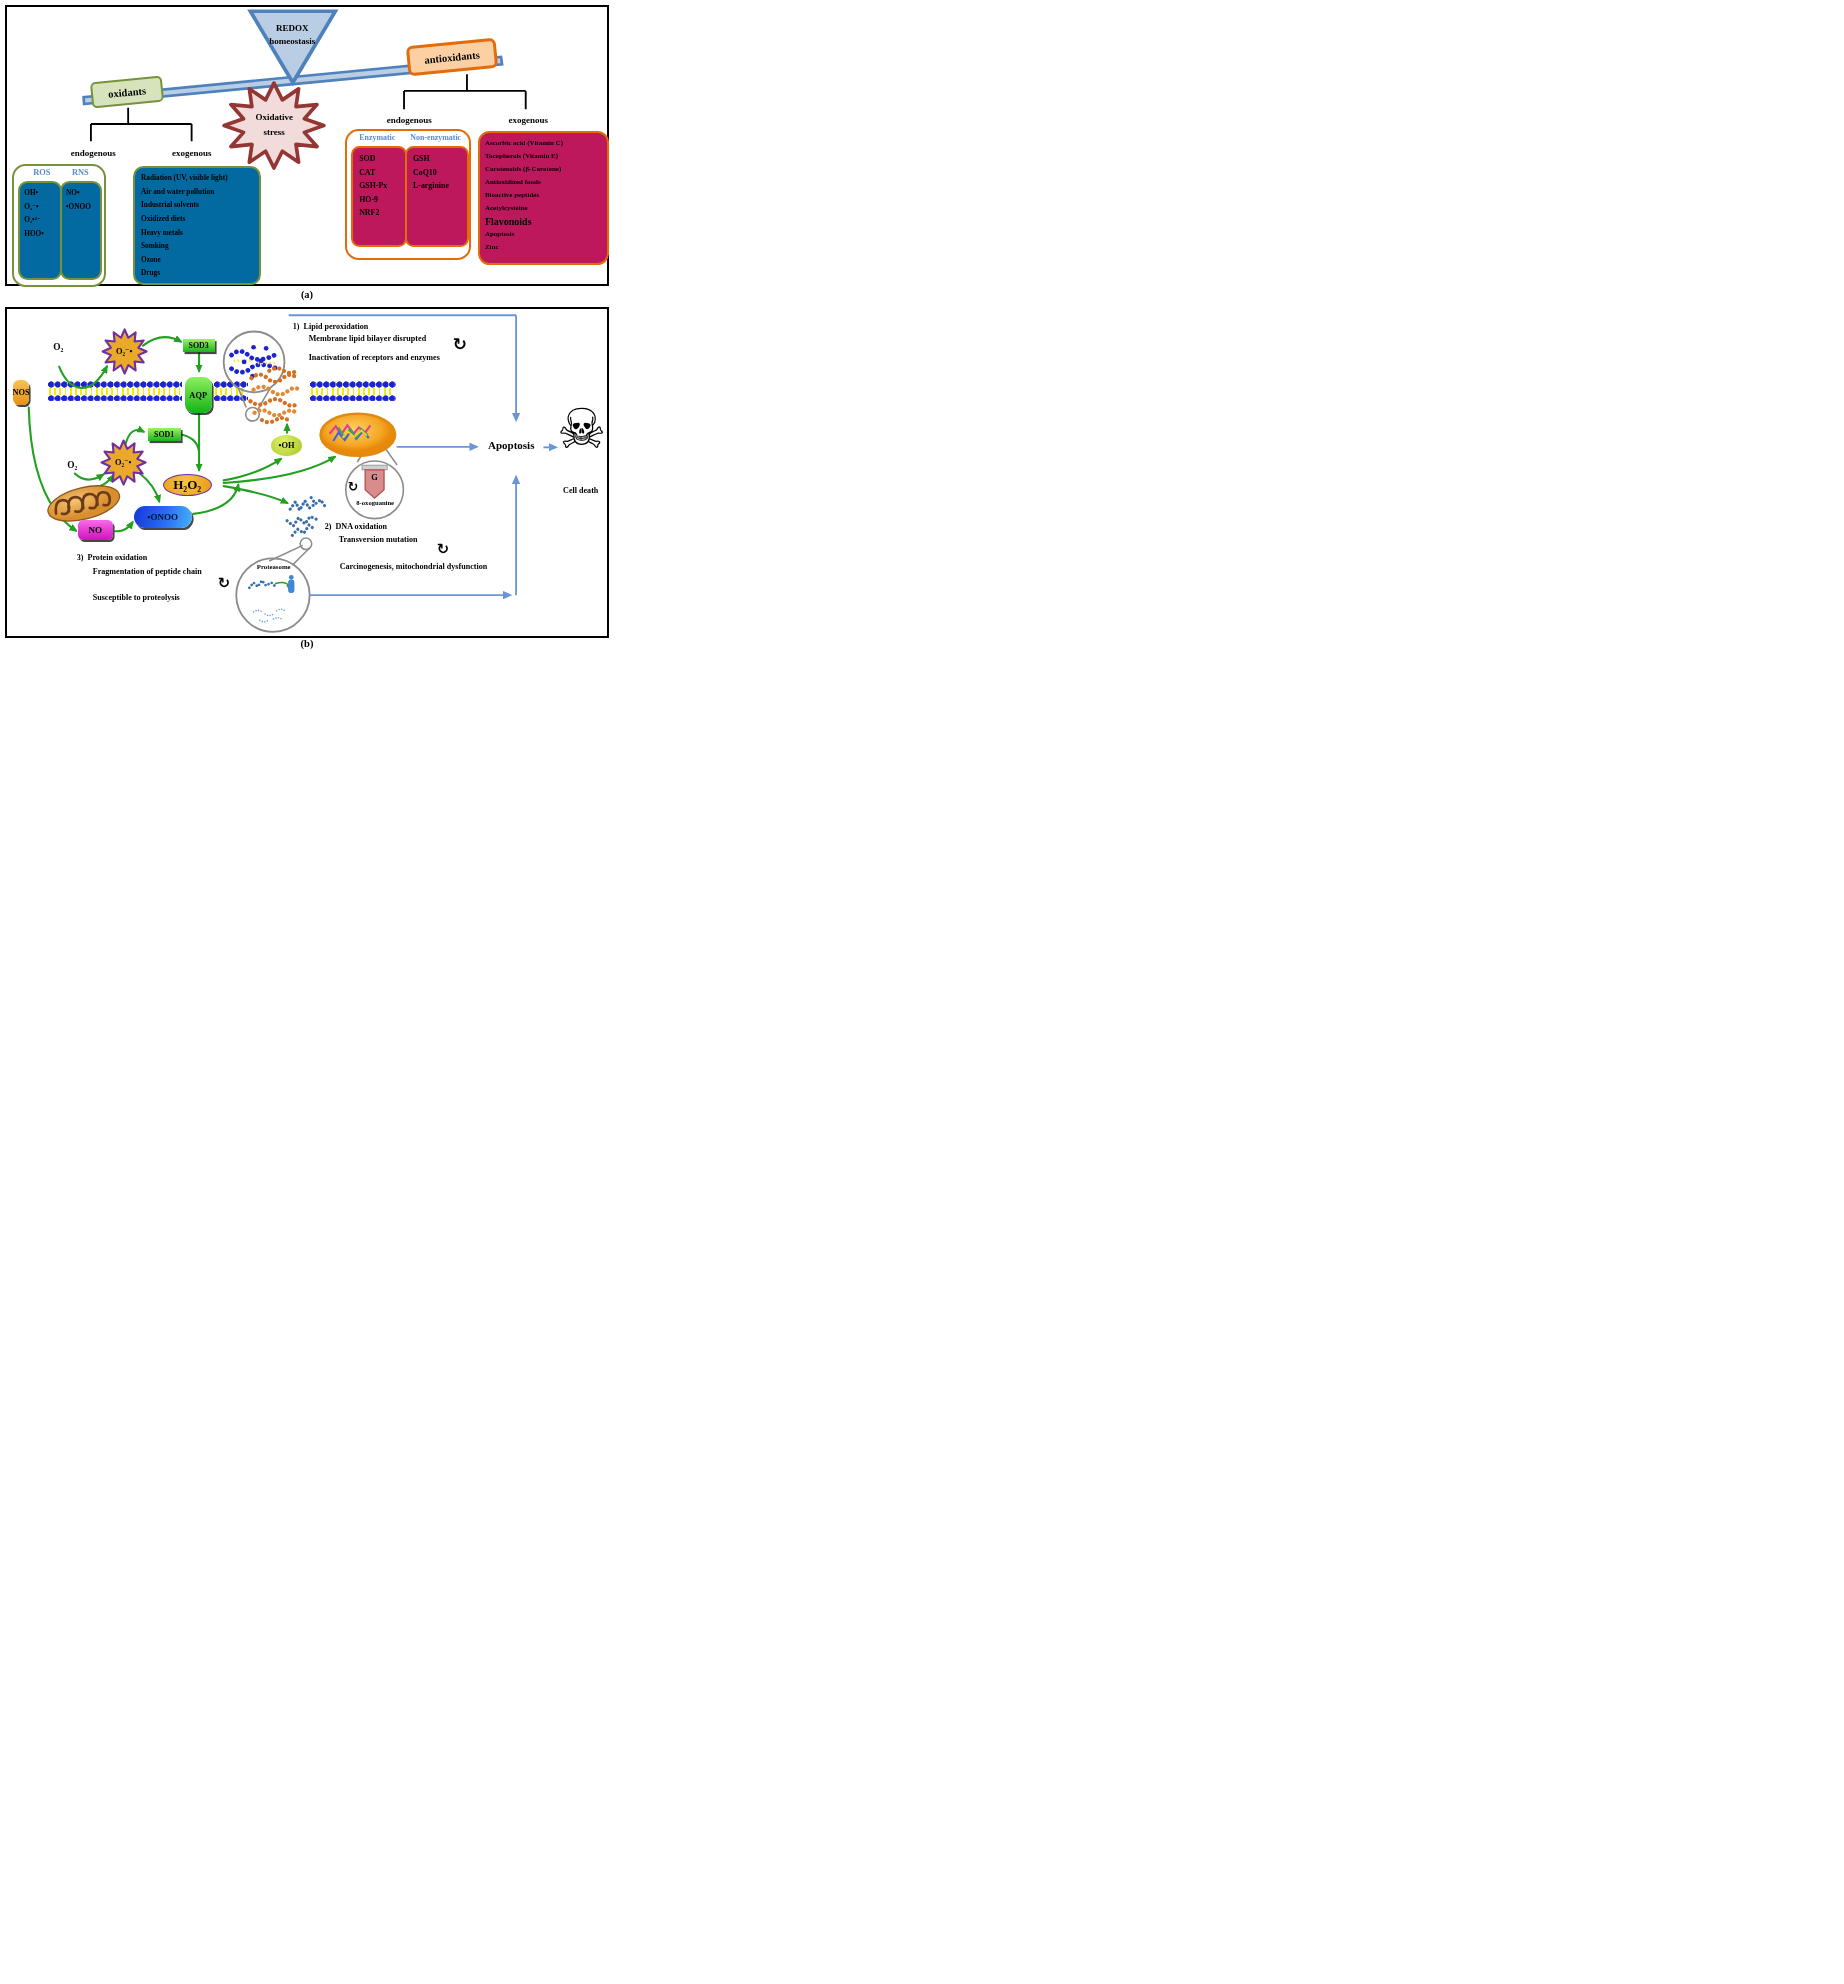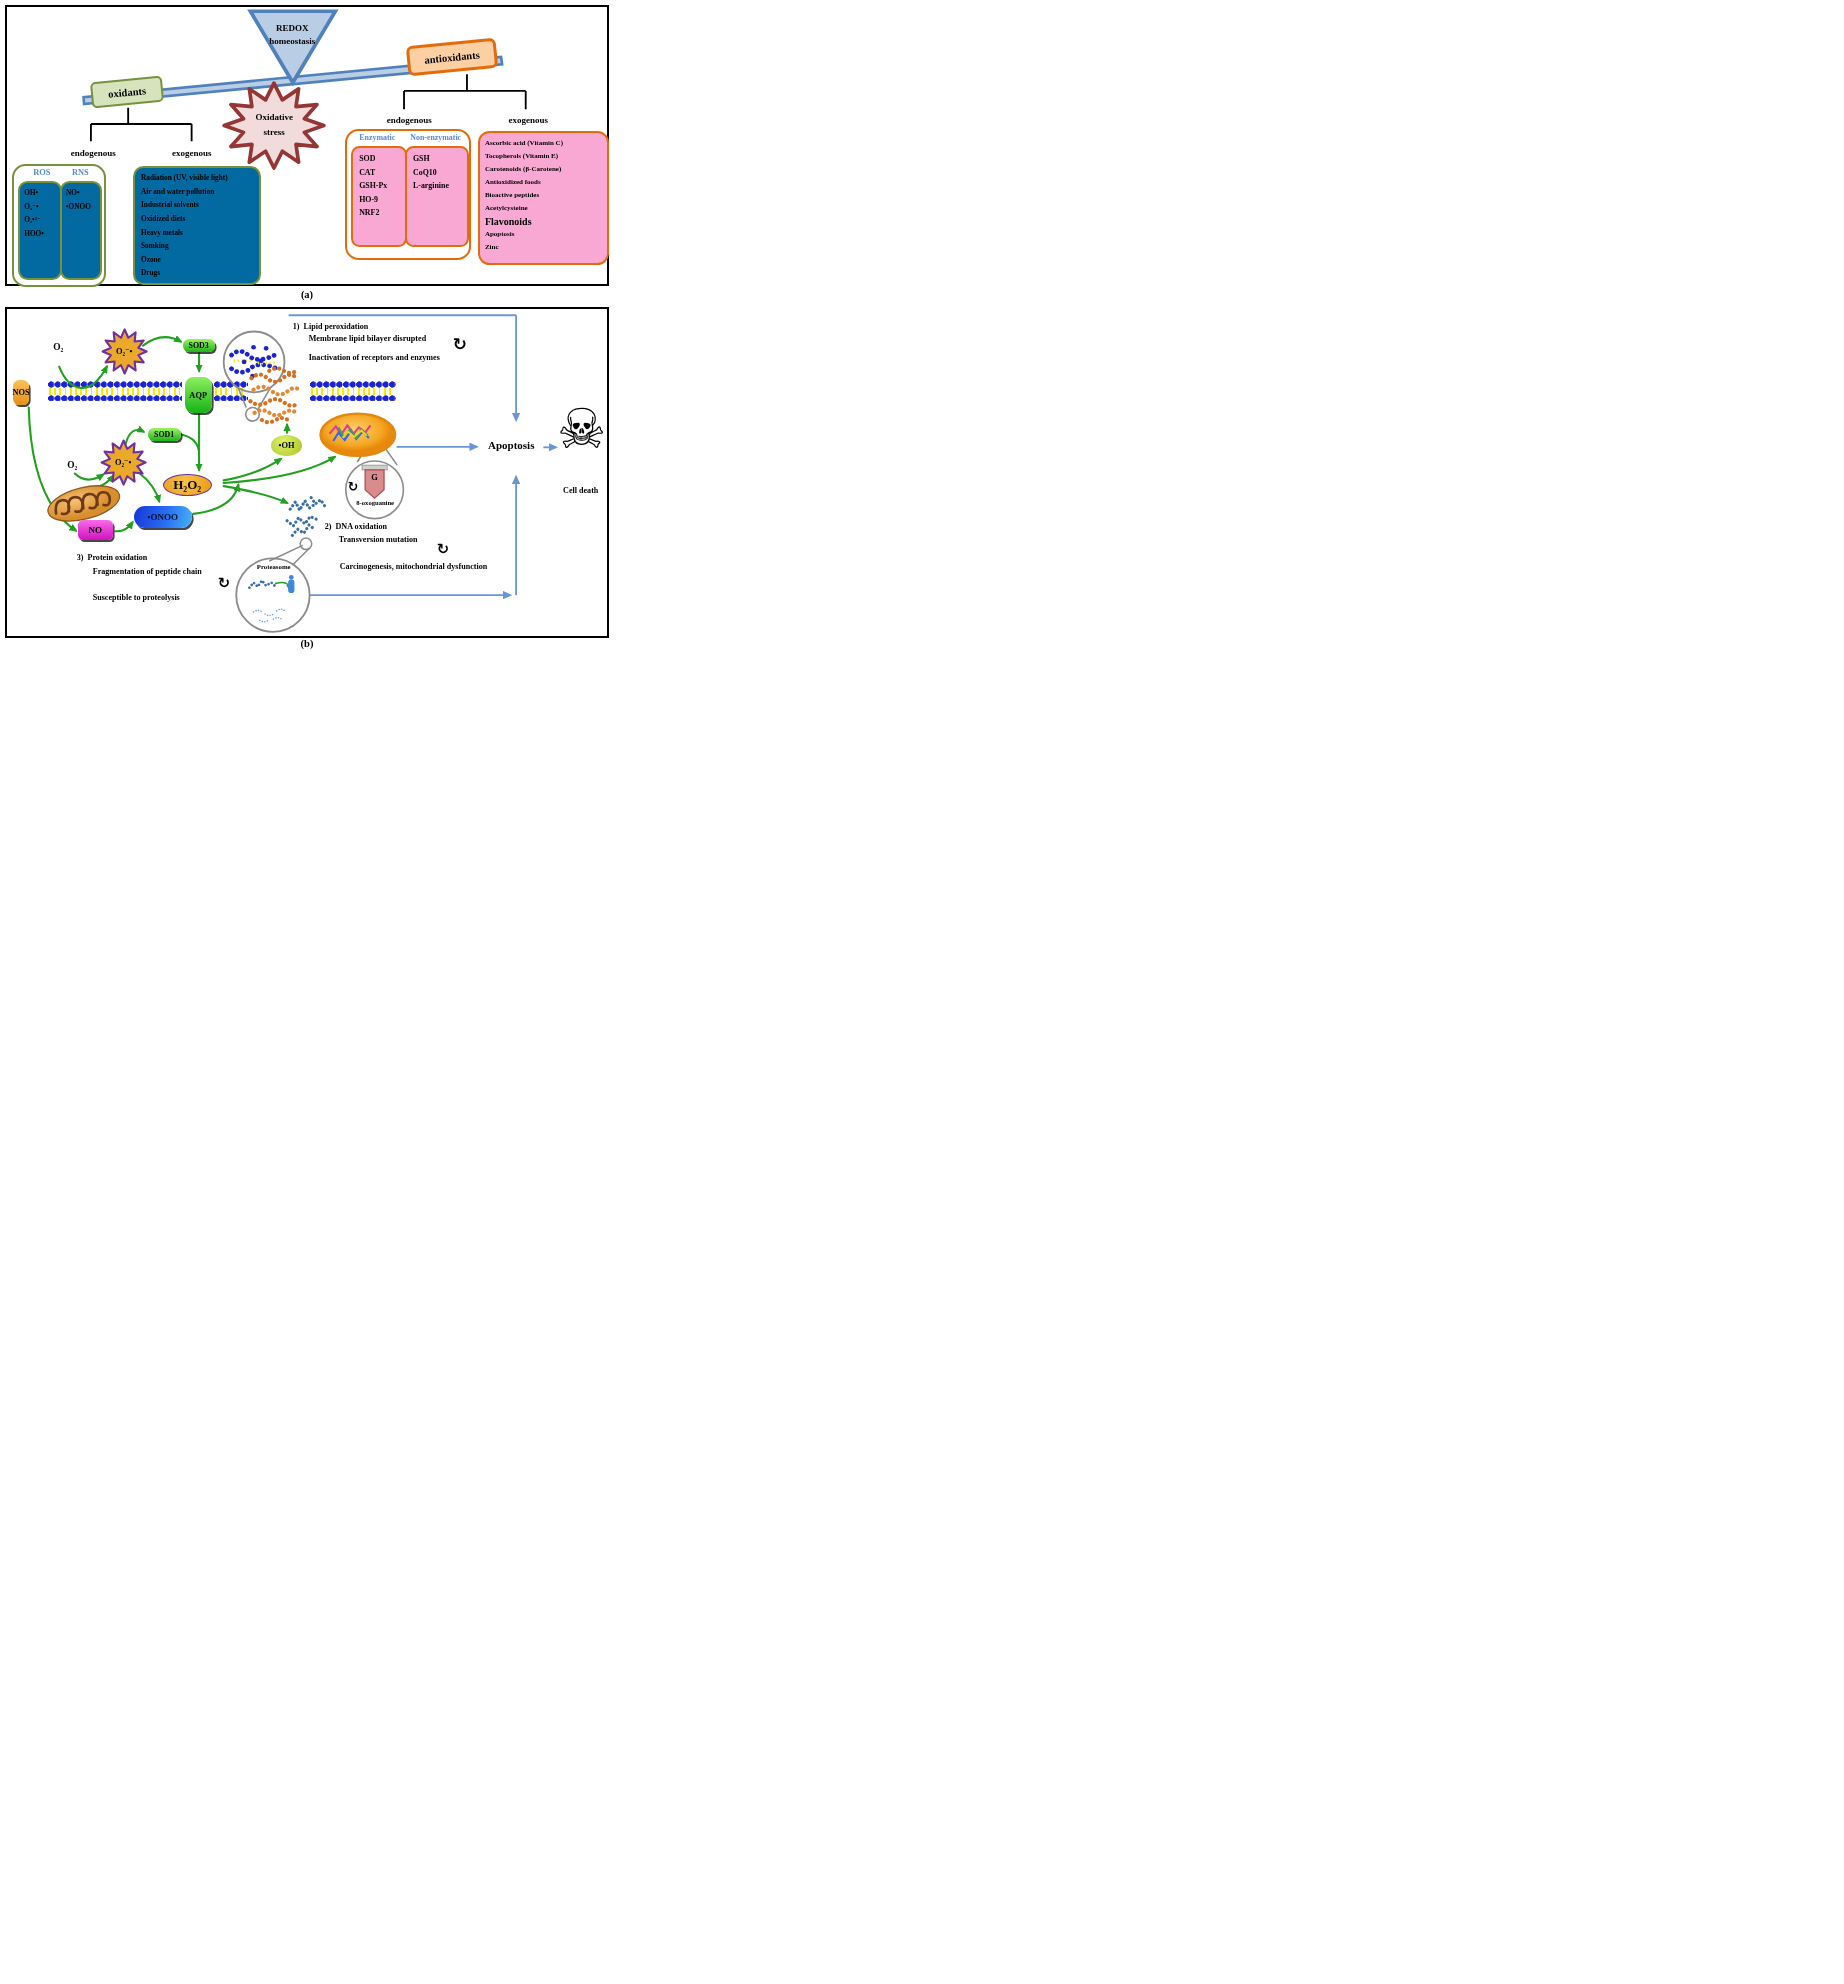"Ascorbic acid (Vitamin C)" .obox { background: #f9a8d4 -> #be185d }
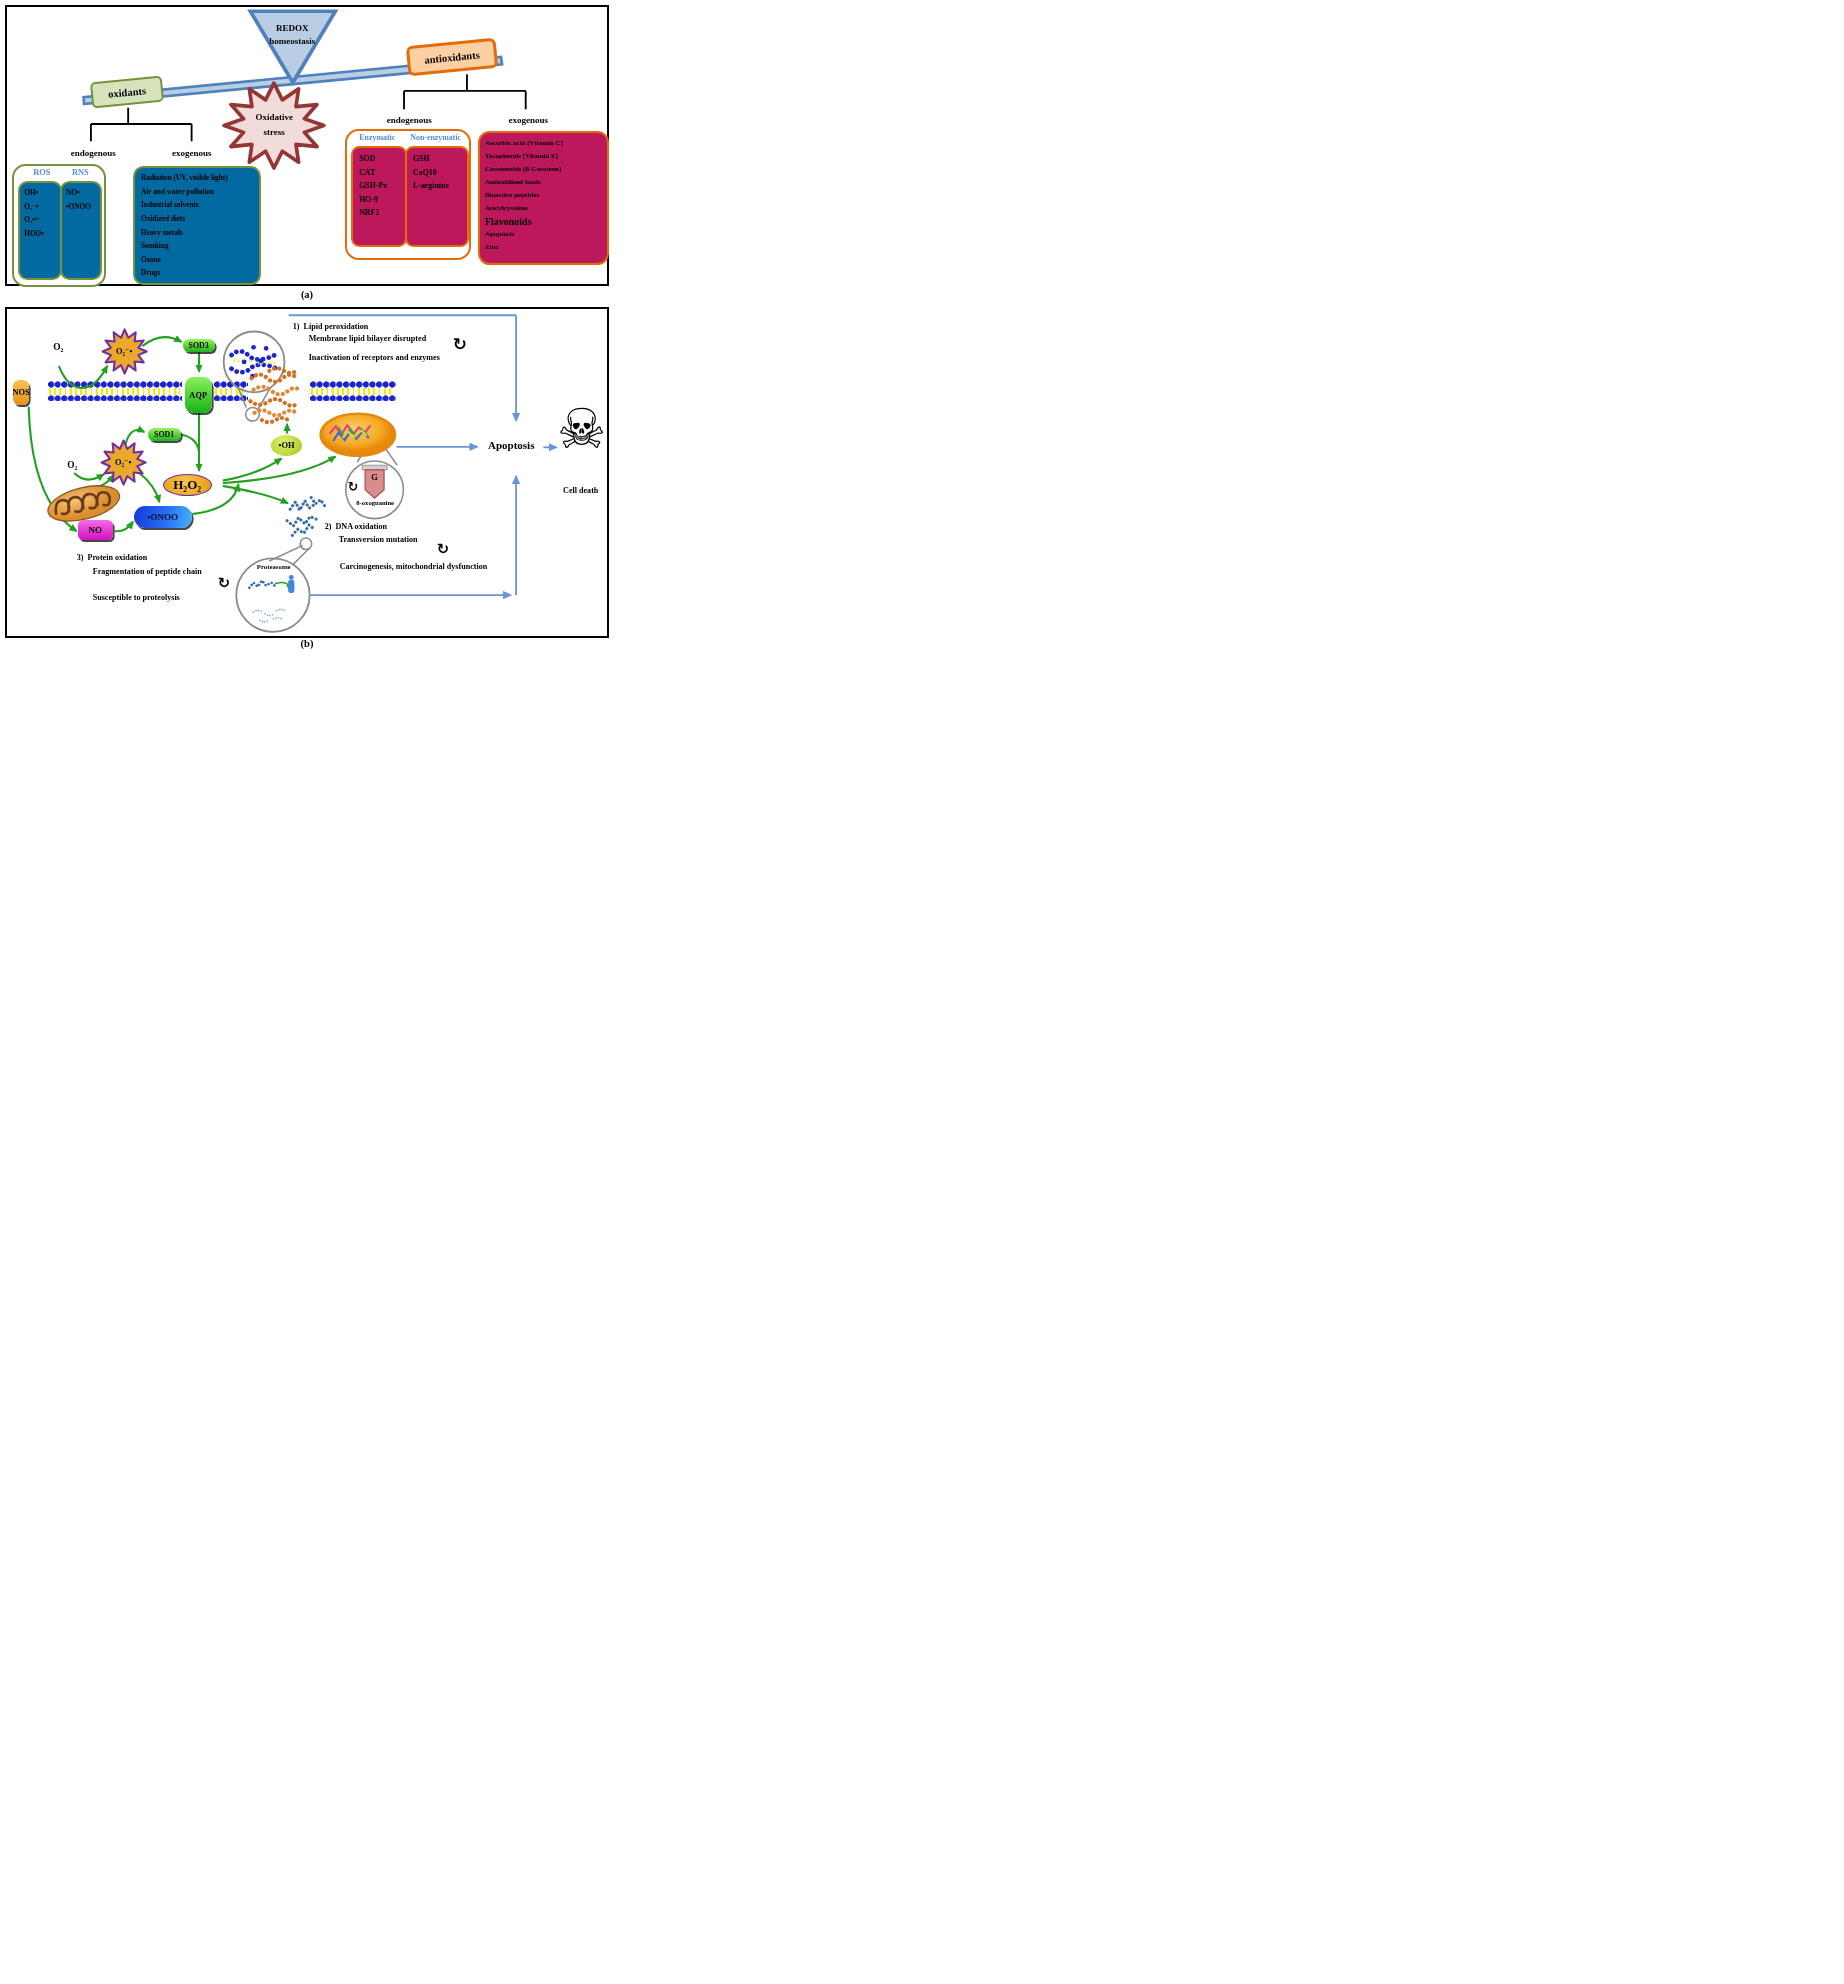"SOD3" .greenNode { border-radius: 6px -> 0 }
